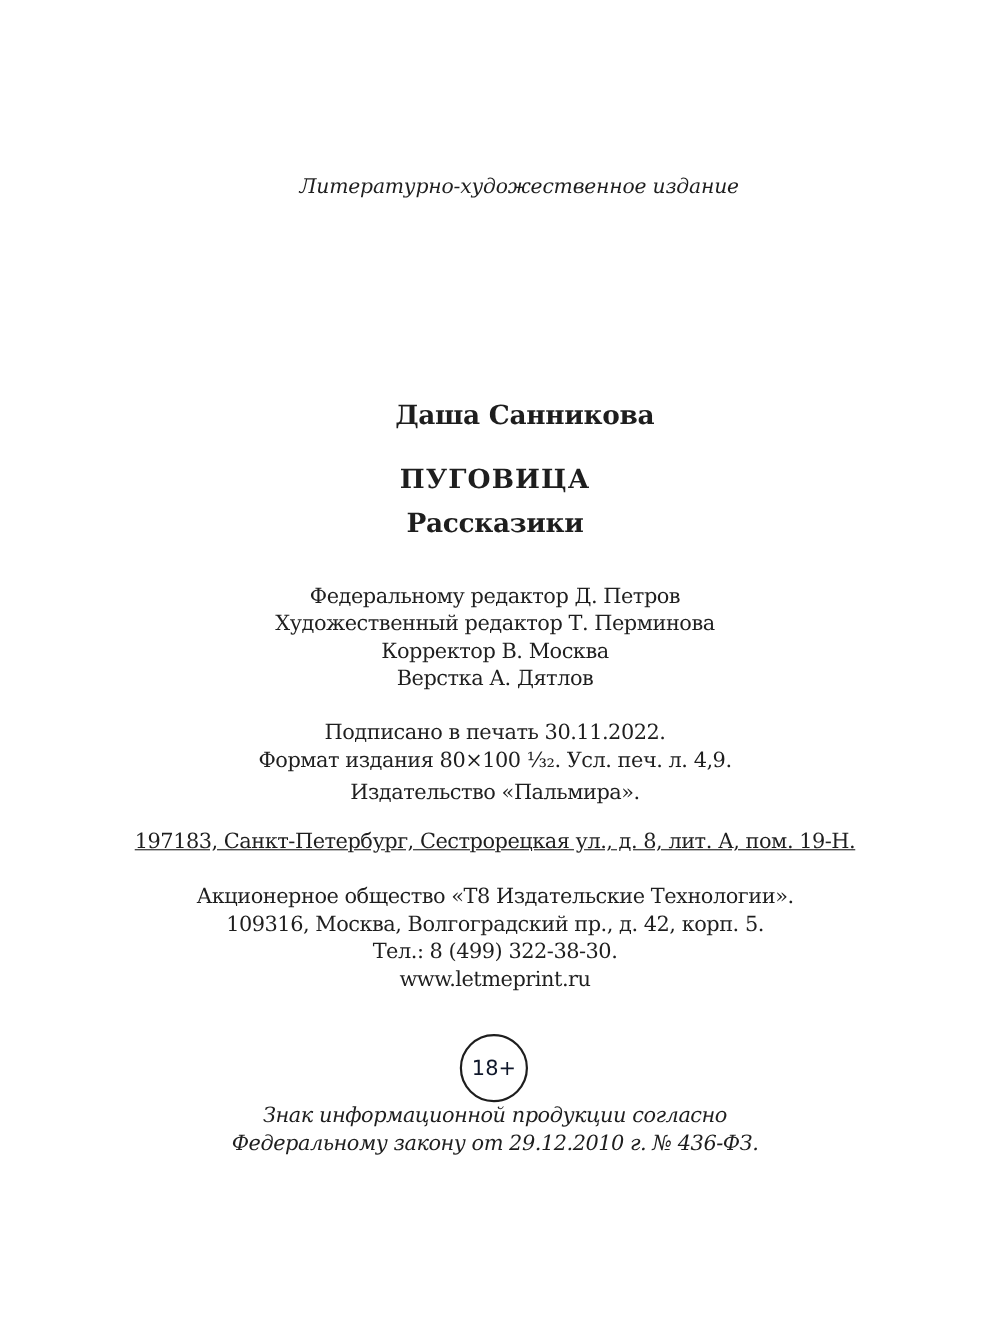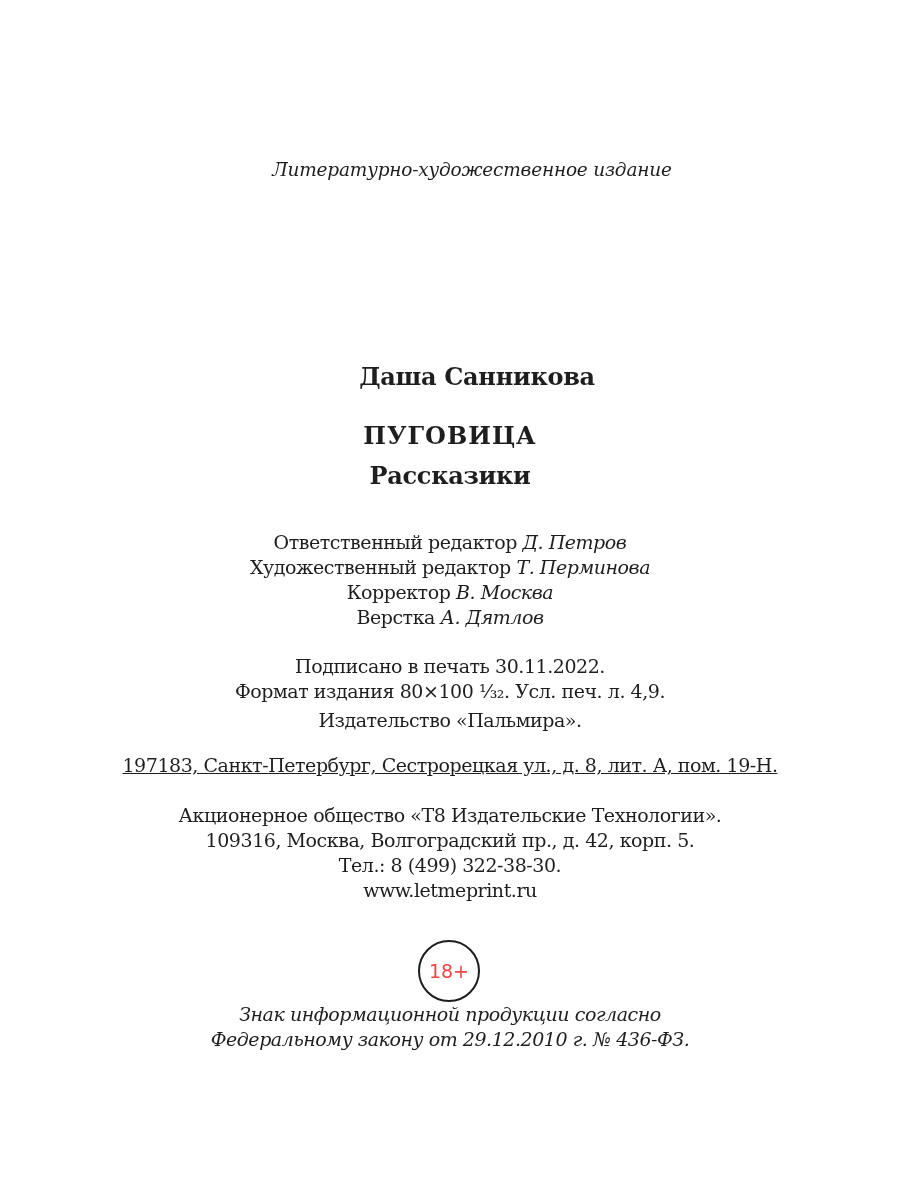"Ответственный редактор" span { text: Ответственный -> Федеральному }
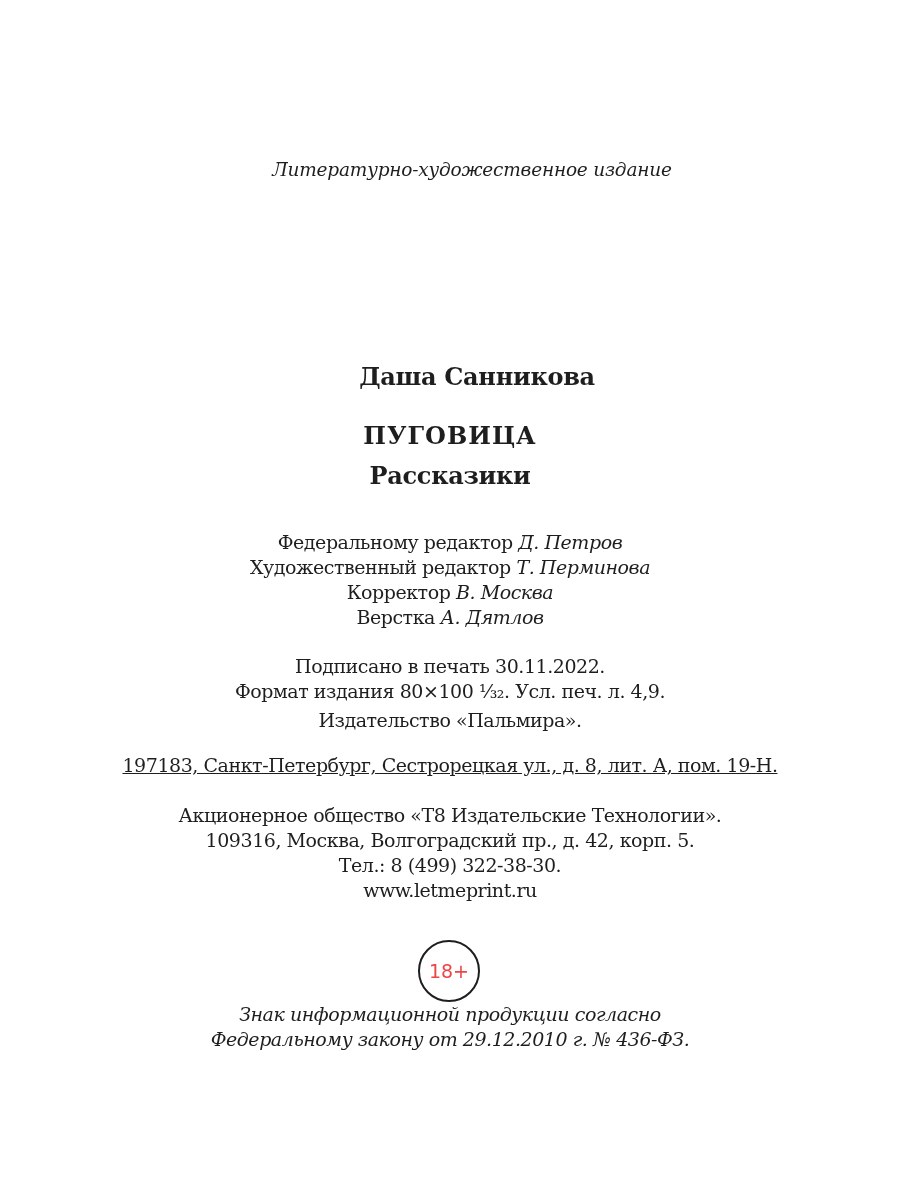"Д. Петров" .credit-name { font-style: italic -> none }
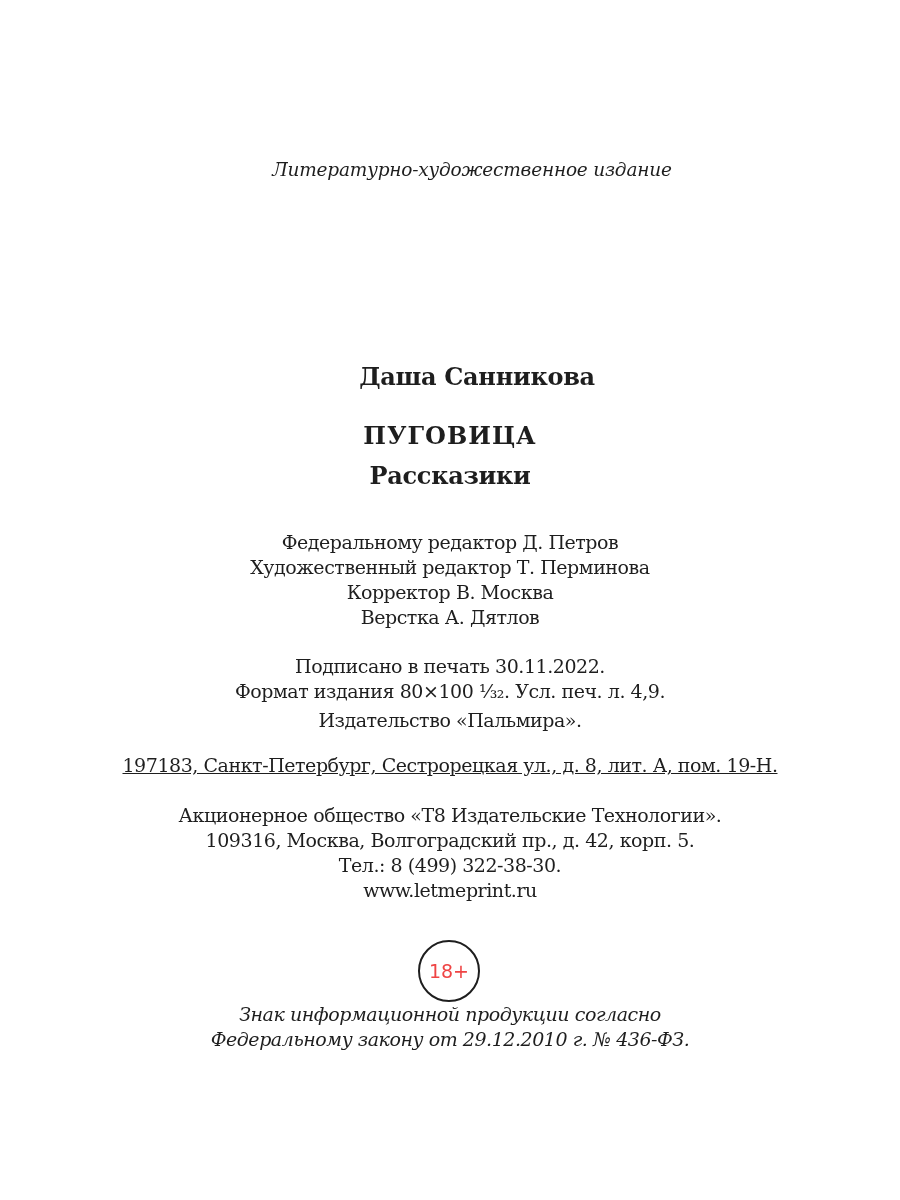"18+" .age-badge { color: #ef4444 -> #0f172a }
